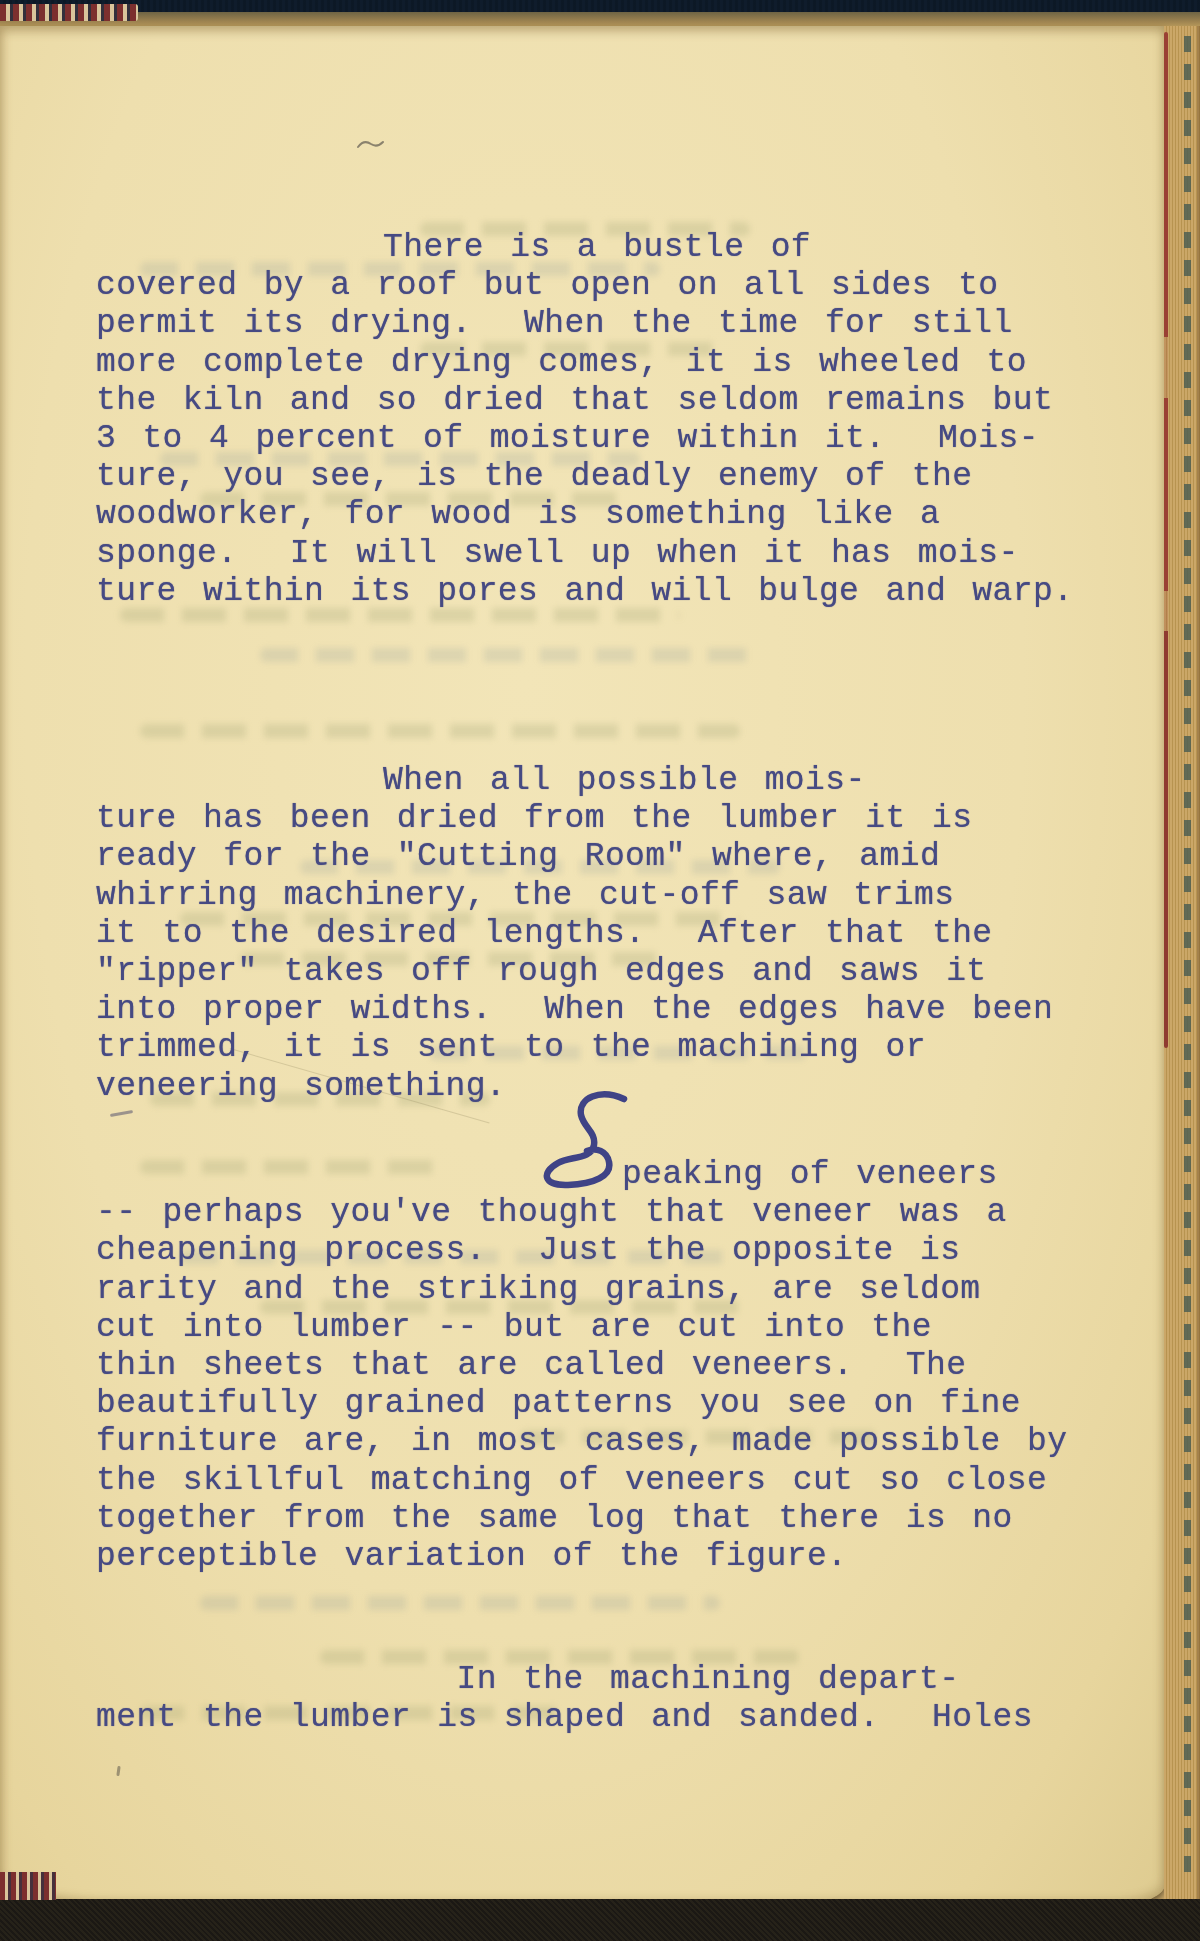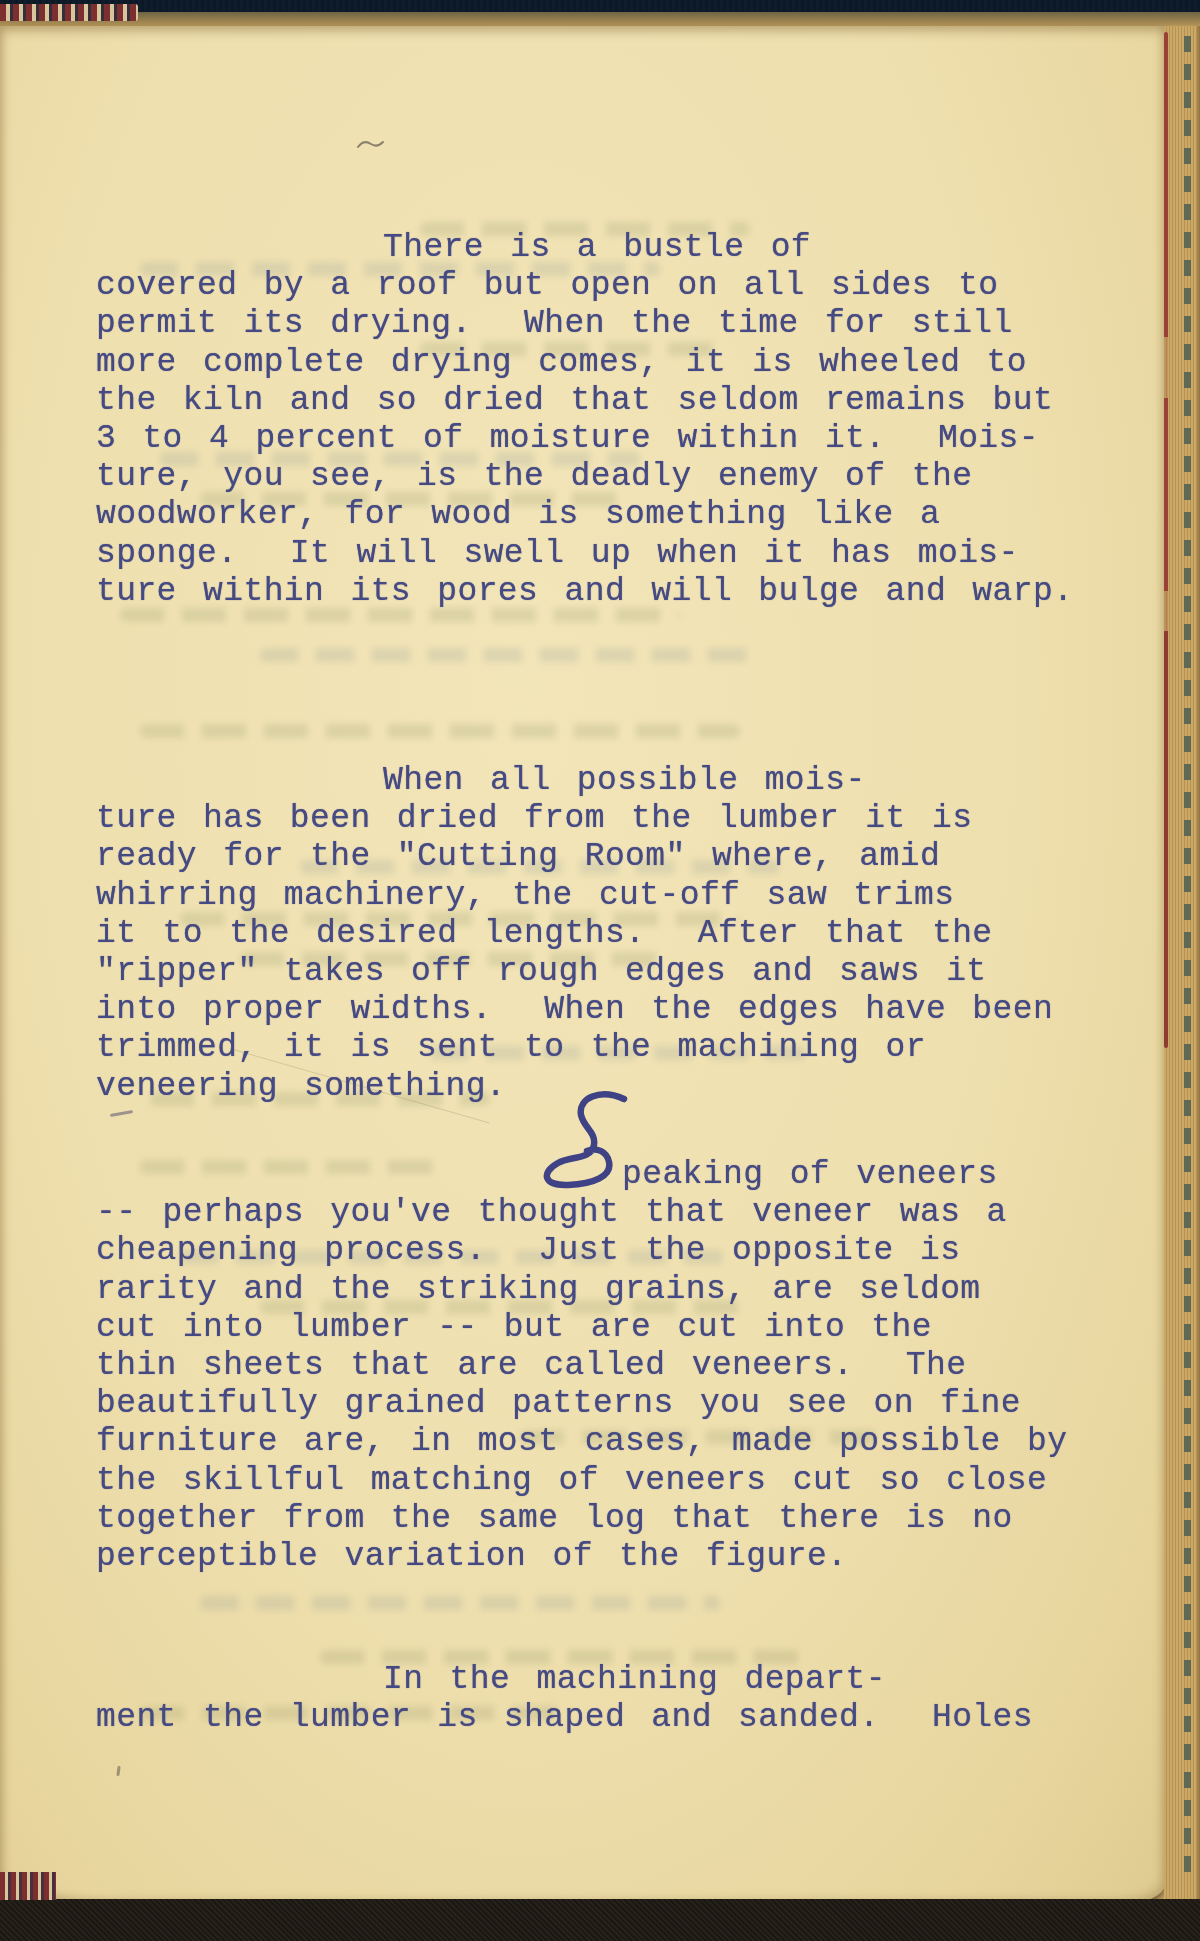"In the machining depart-" .p4 { text-align: none -> center }
